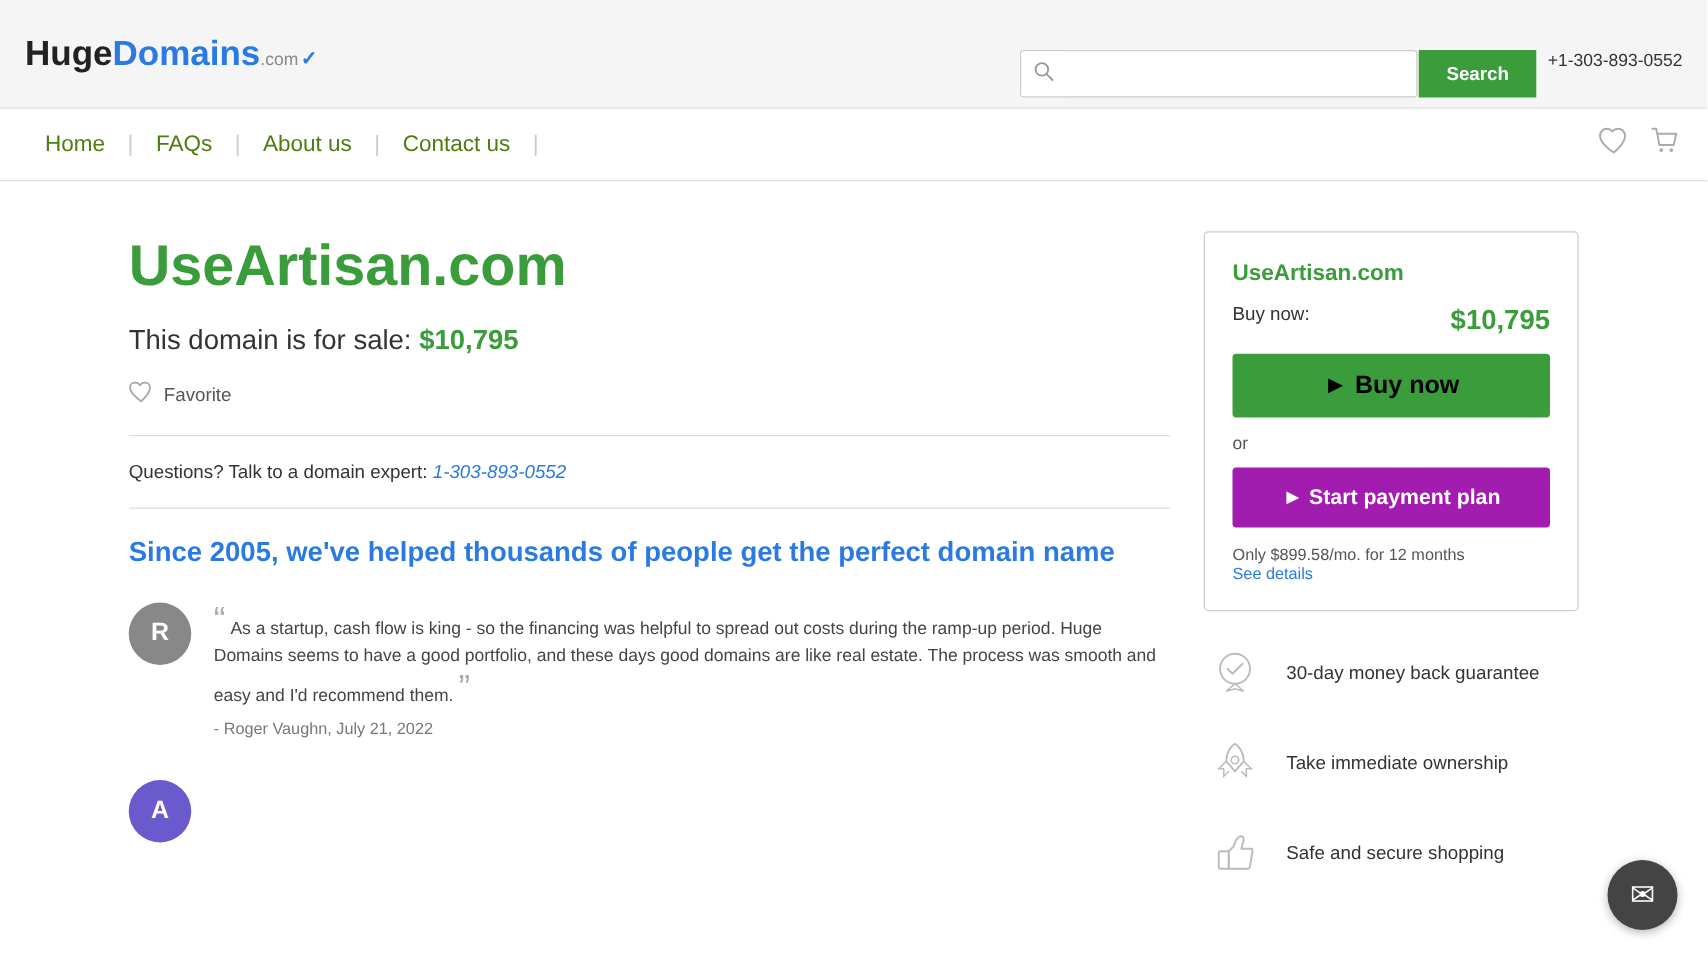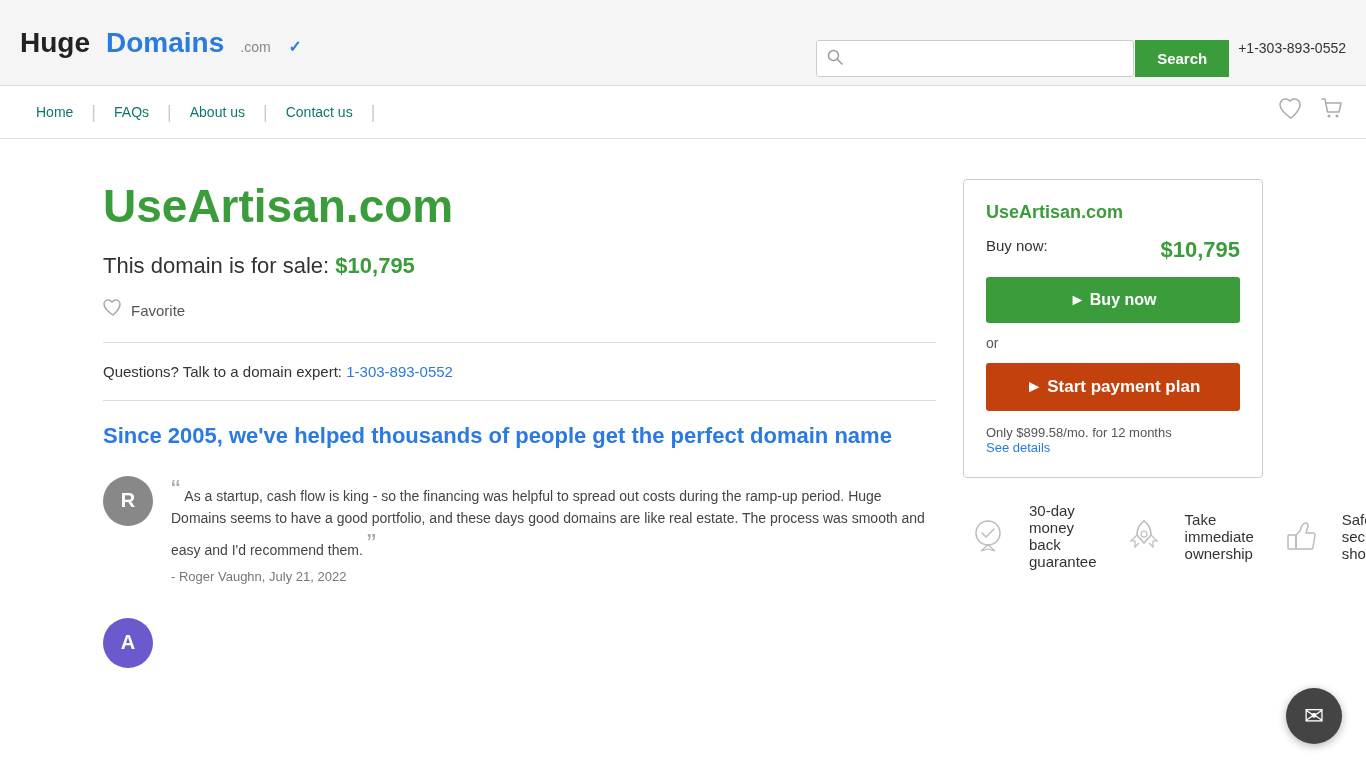"Huge" .logo { gap: 16px -> 0 }
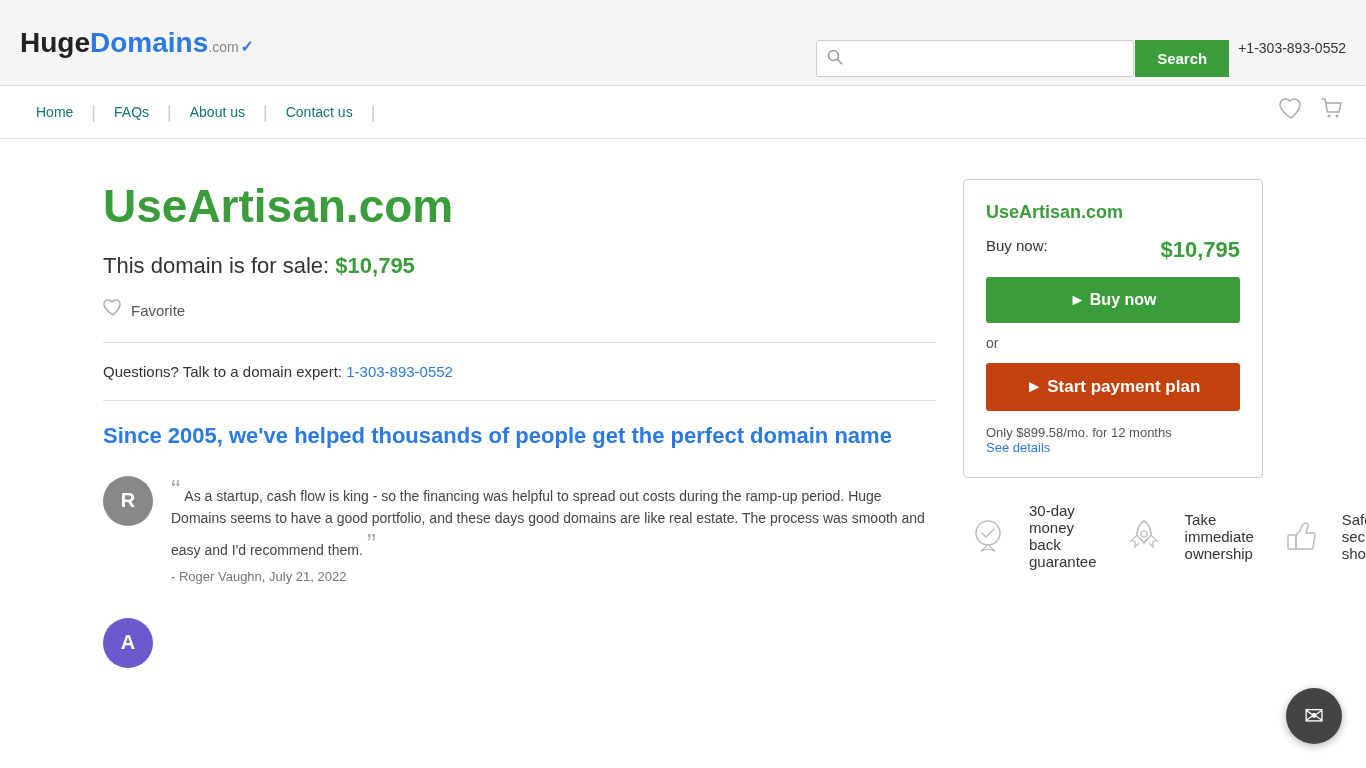"Home" .nav-links li a { color: #0f766e -> #4d7c0f; font-size: 14px -> 18px }
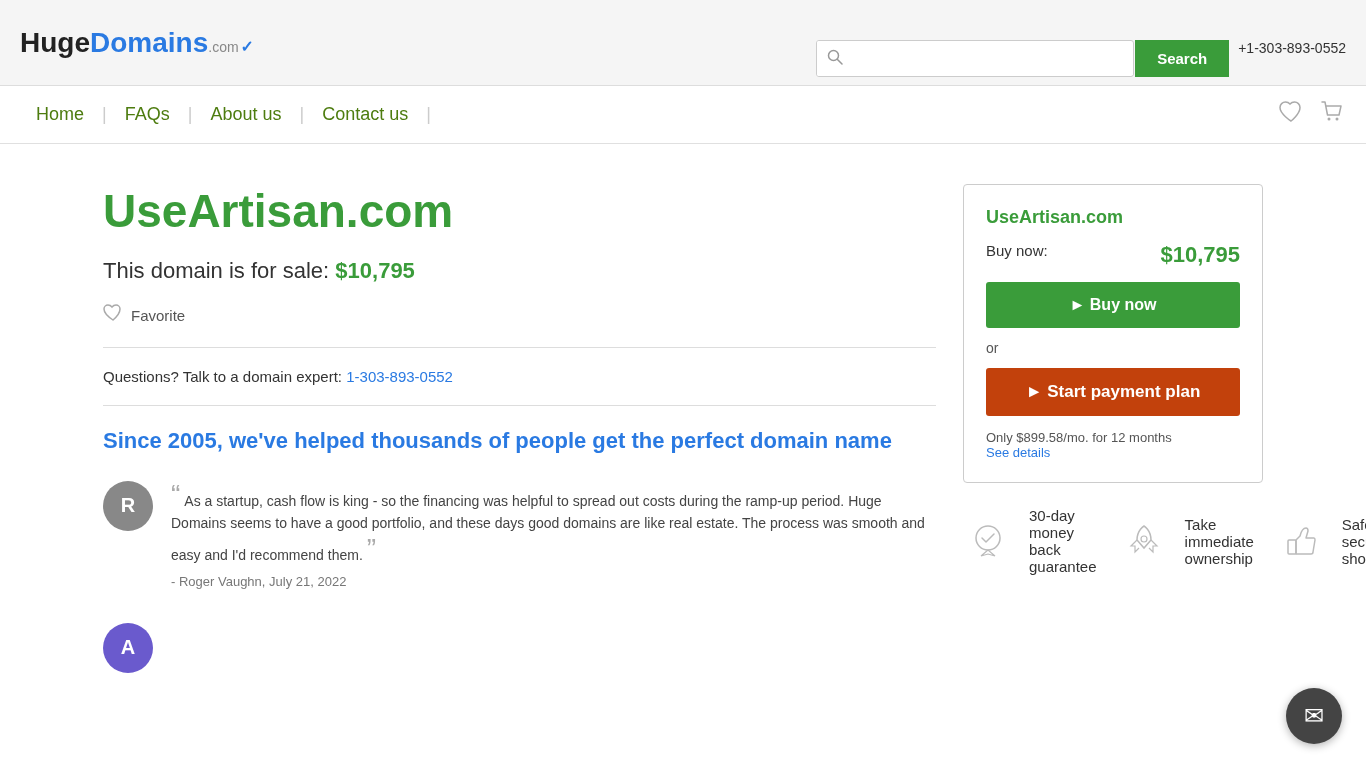"► Buy now" .btn-buy-now { color: #ffffff -> #000000; font-size: 16px -> 20px }
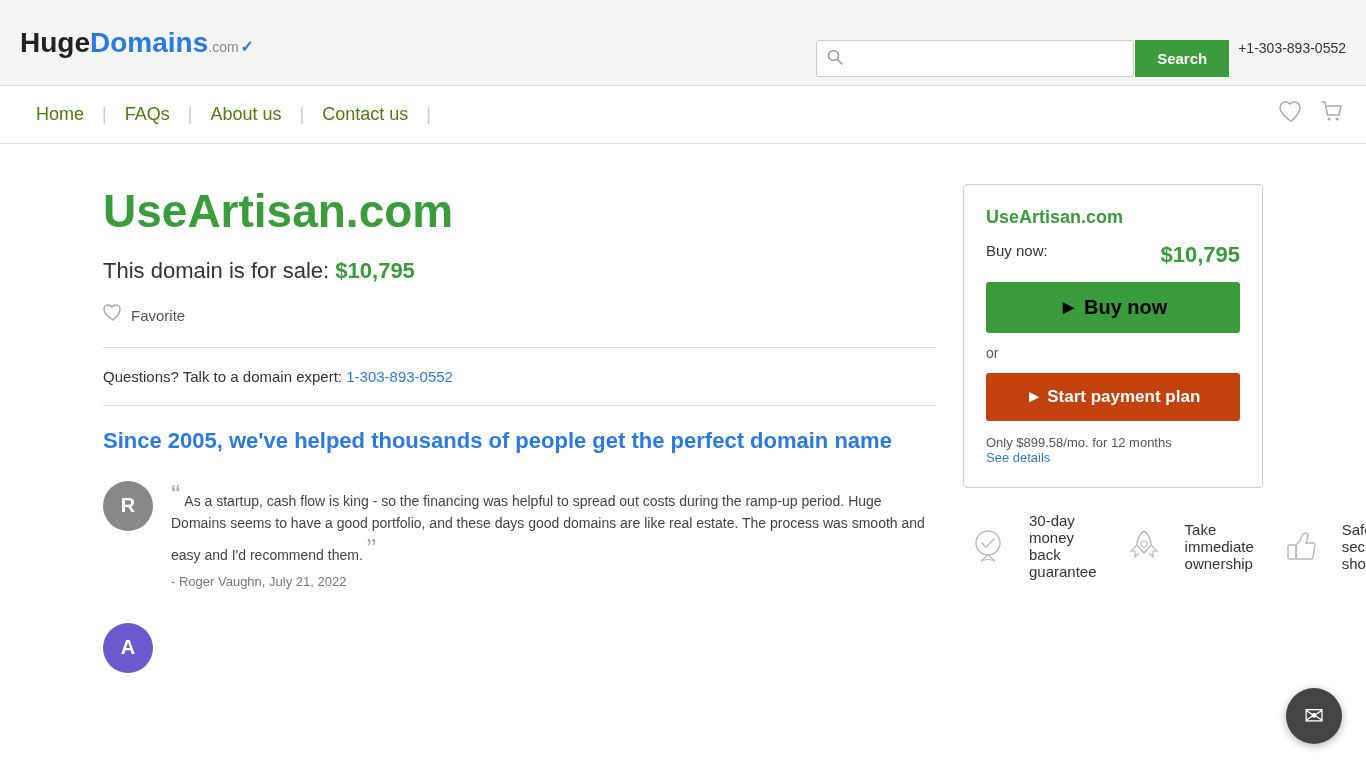"1-303-893-0552" .expert-question a { font-style: none -> italic }
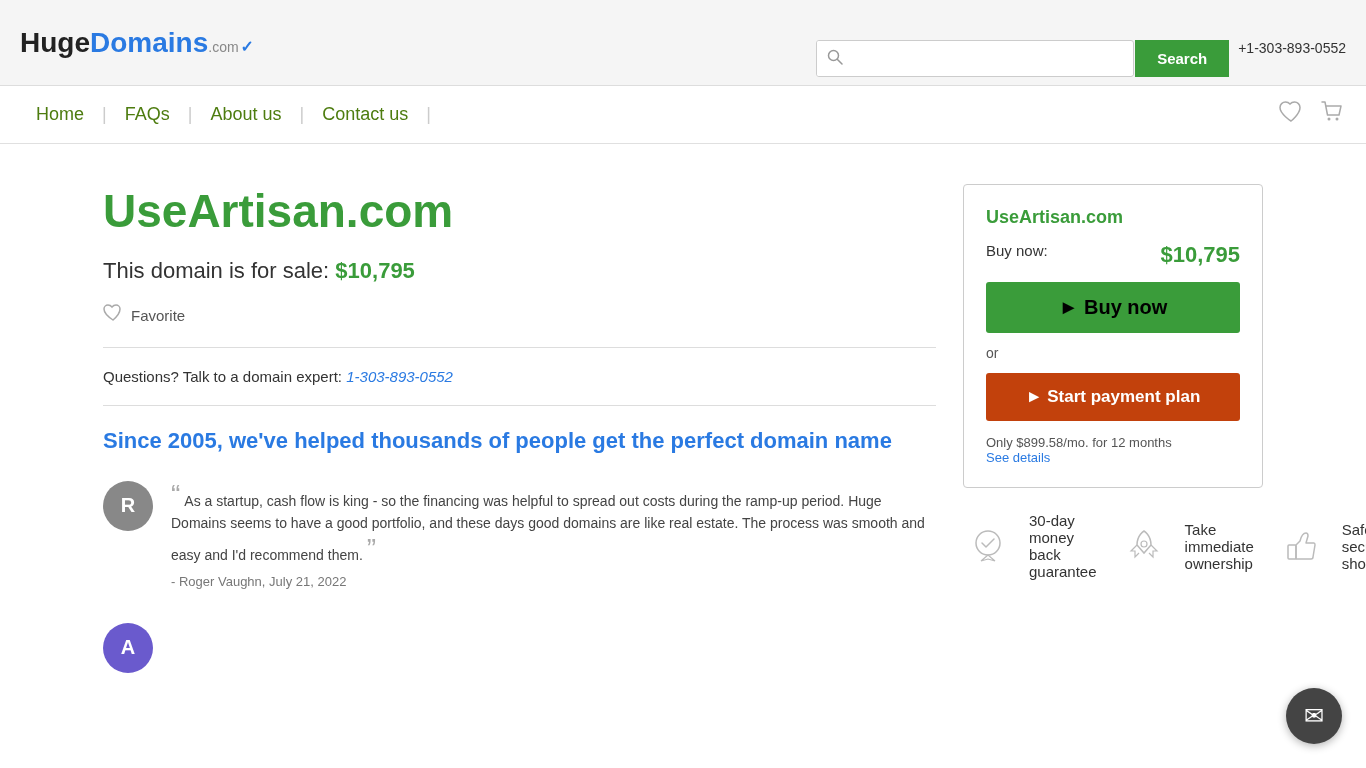"► Start payment plan" .btn-payment-plan { background: #c2410c -> #a21caf }
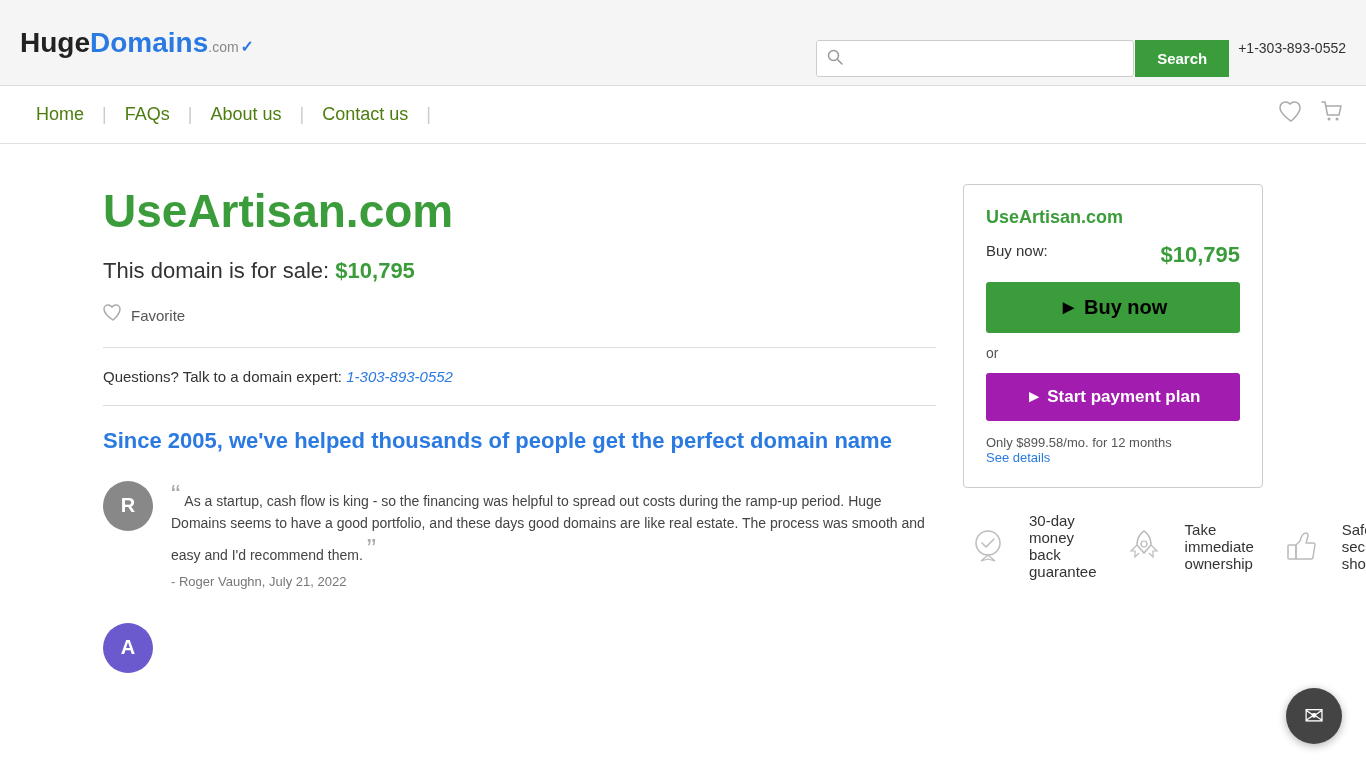"30-day money back guarantee" .trust-items { flex-direction: row -> column }
